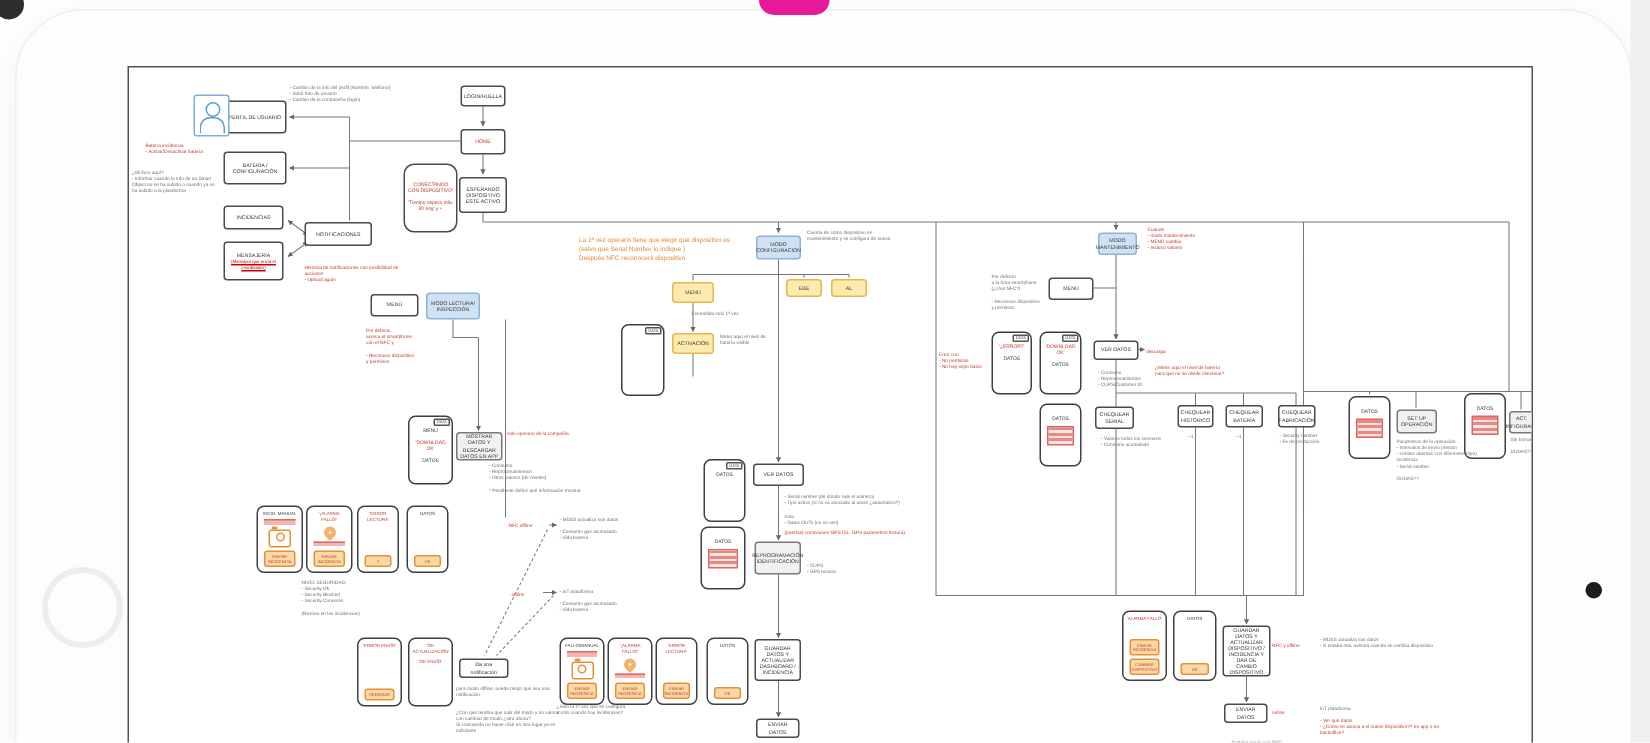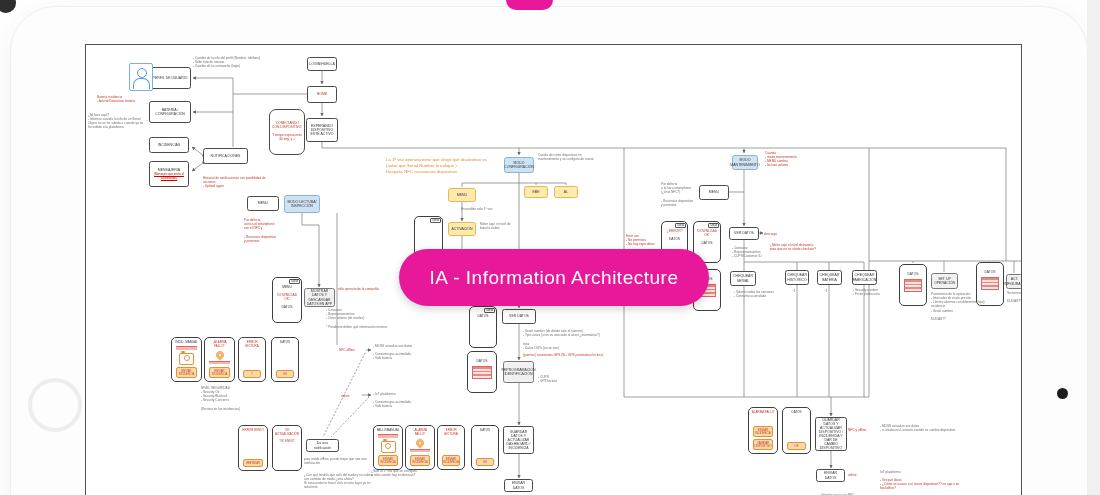"IA - Information Architecture" div.banner { html: <div> <span>IA - Information Architecture</span> </div> -> none }
